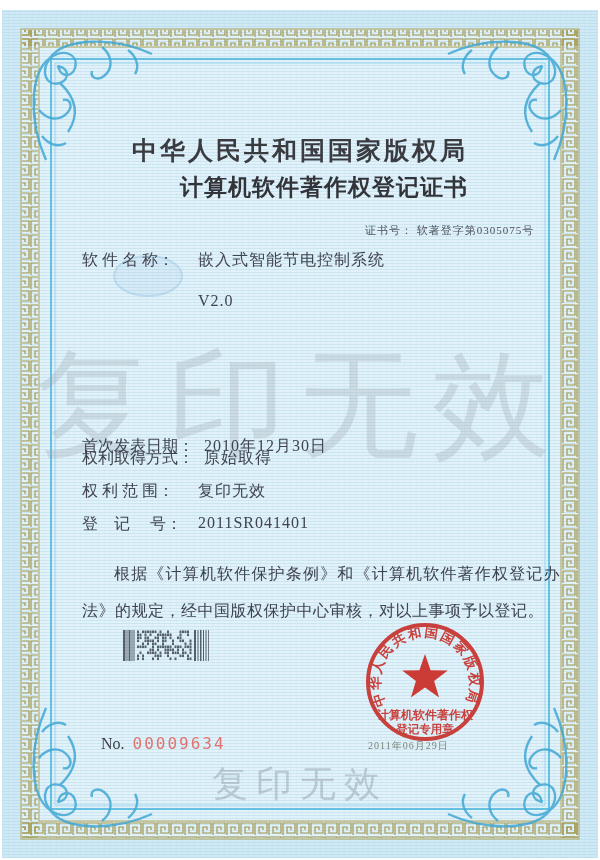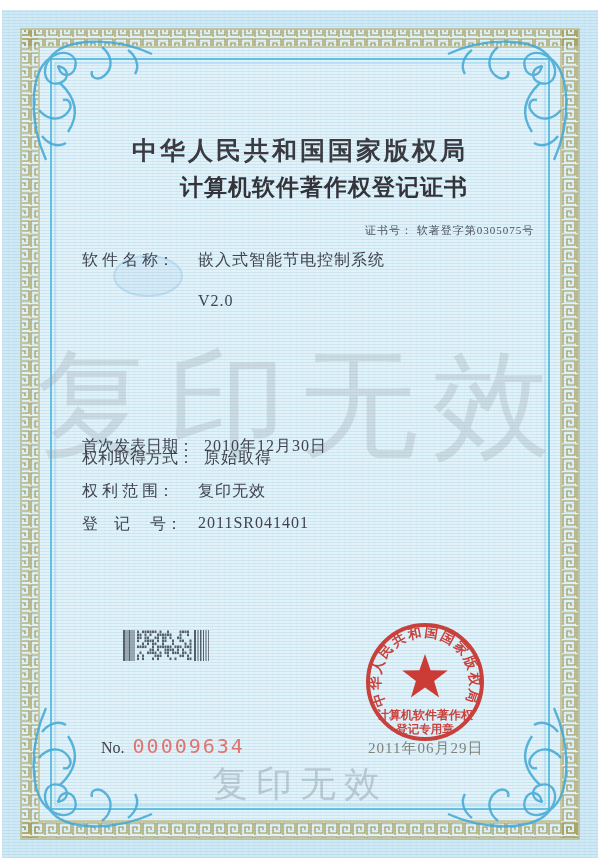"根据《计算机软件保护条例》和《计算机软件著作权登记办法》的规定，经中国版权保护中" div.statement { html: none -> <div>根据《计算机软件保护条例》和《计算机软件著作权登记办法》的规定，经中国版权保护中心审核，对以上事项予以登记。</div> }
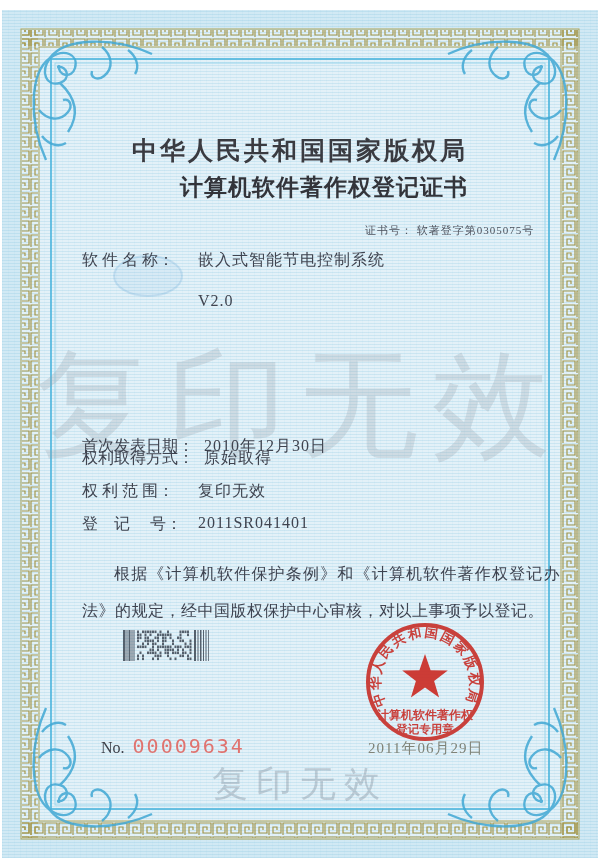"00009634" .serial .num { font-size: 20px -> 16px }
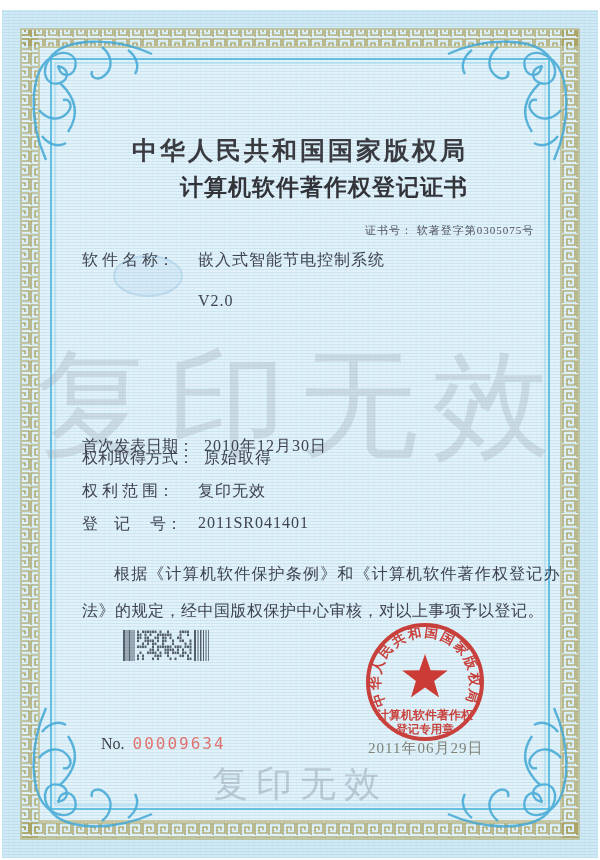"2011年06月29日" .issue-date { font-size: 15px -> 10px }
